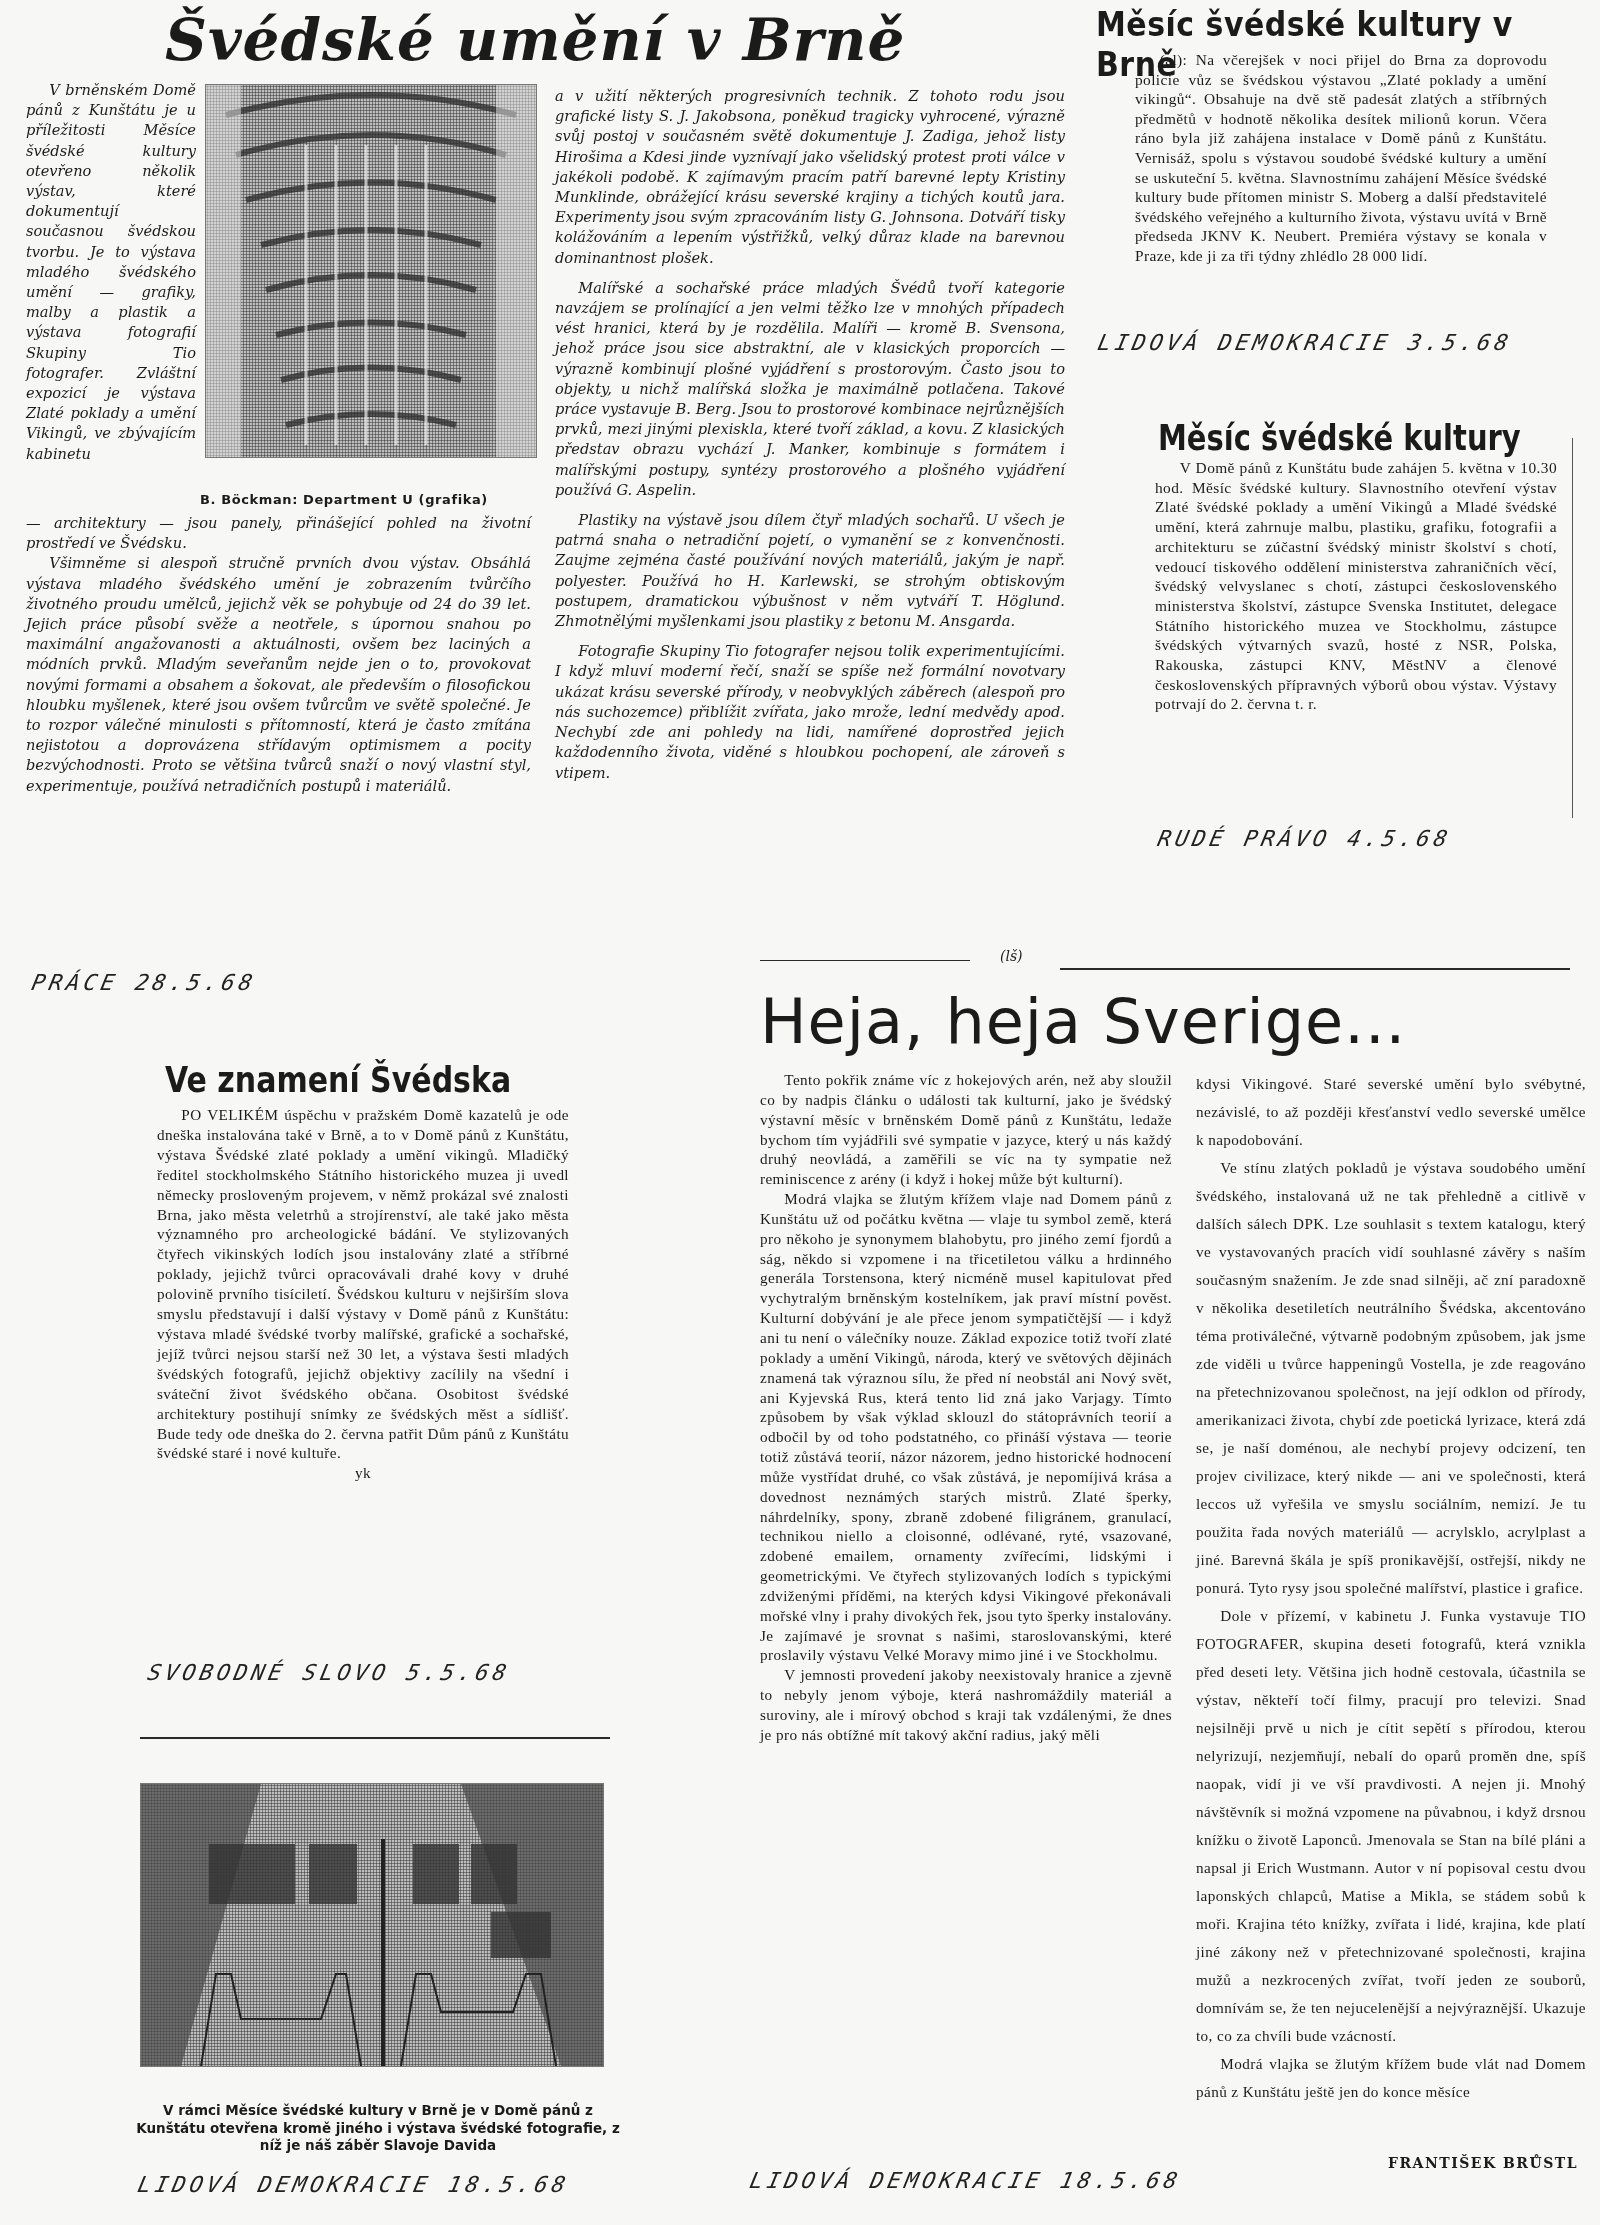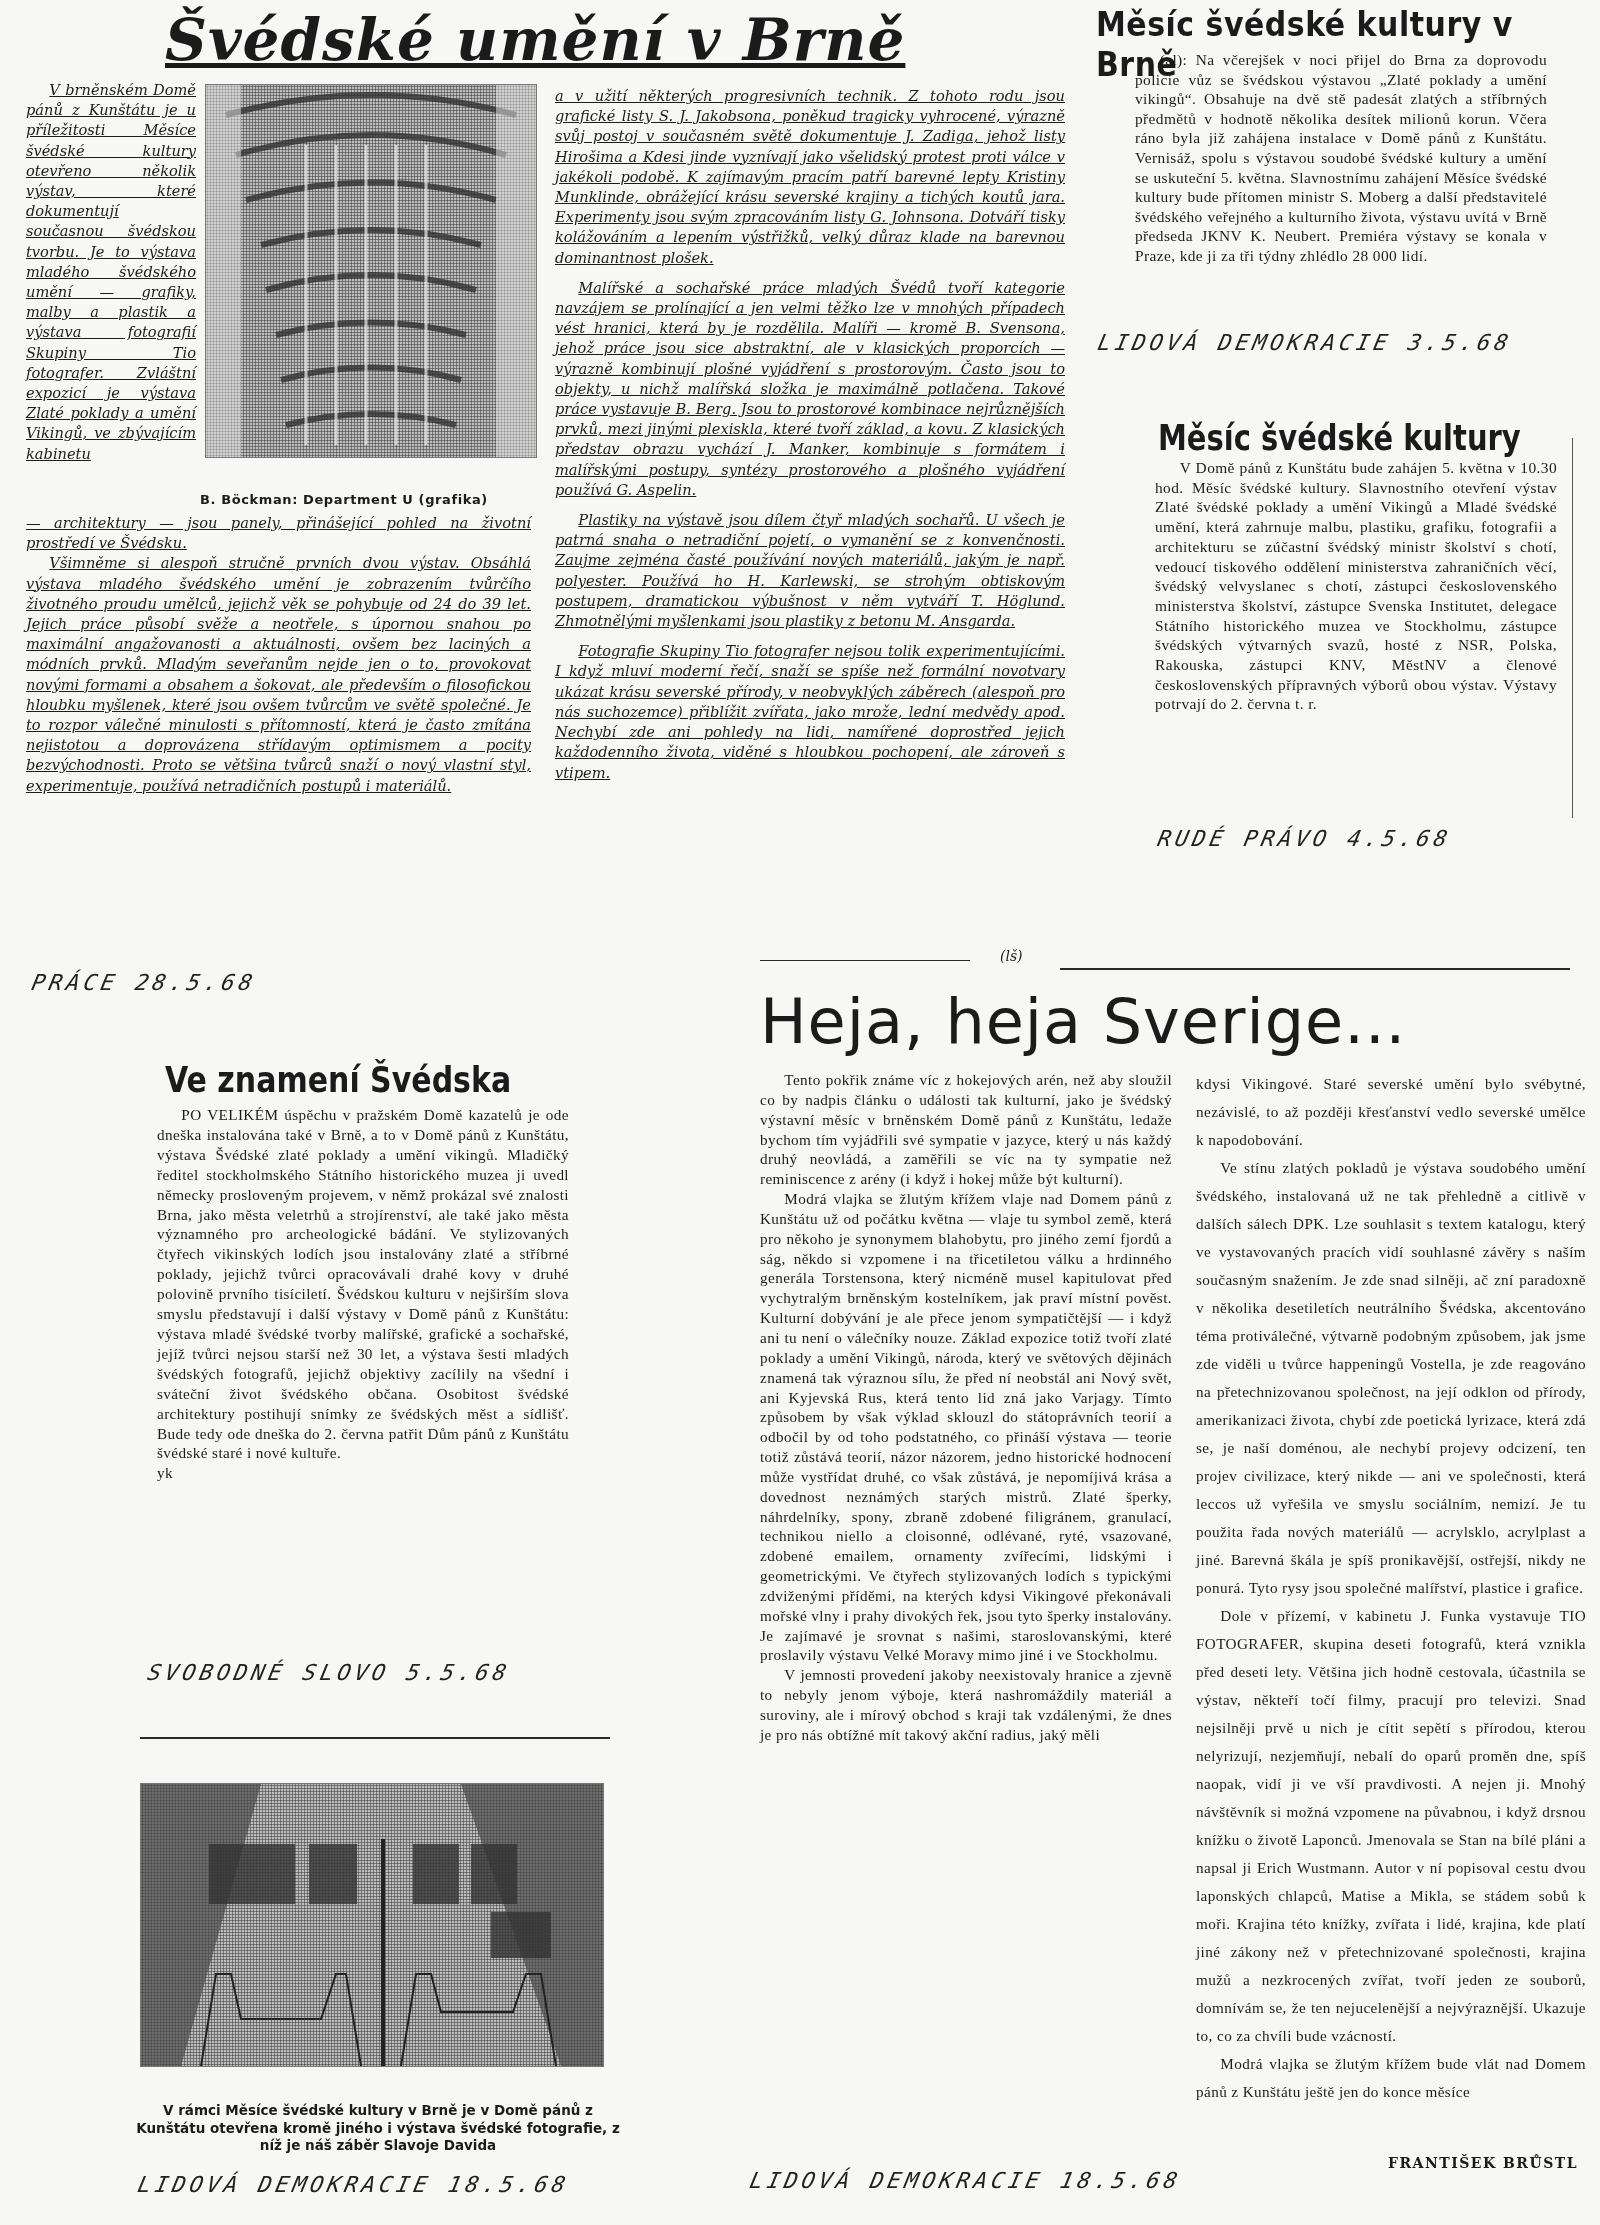"Švédské umění v Brně" .serif-it { text-decoration: underline -> none }
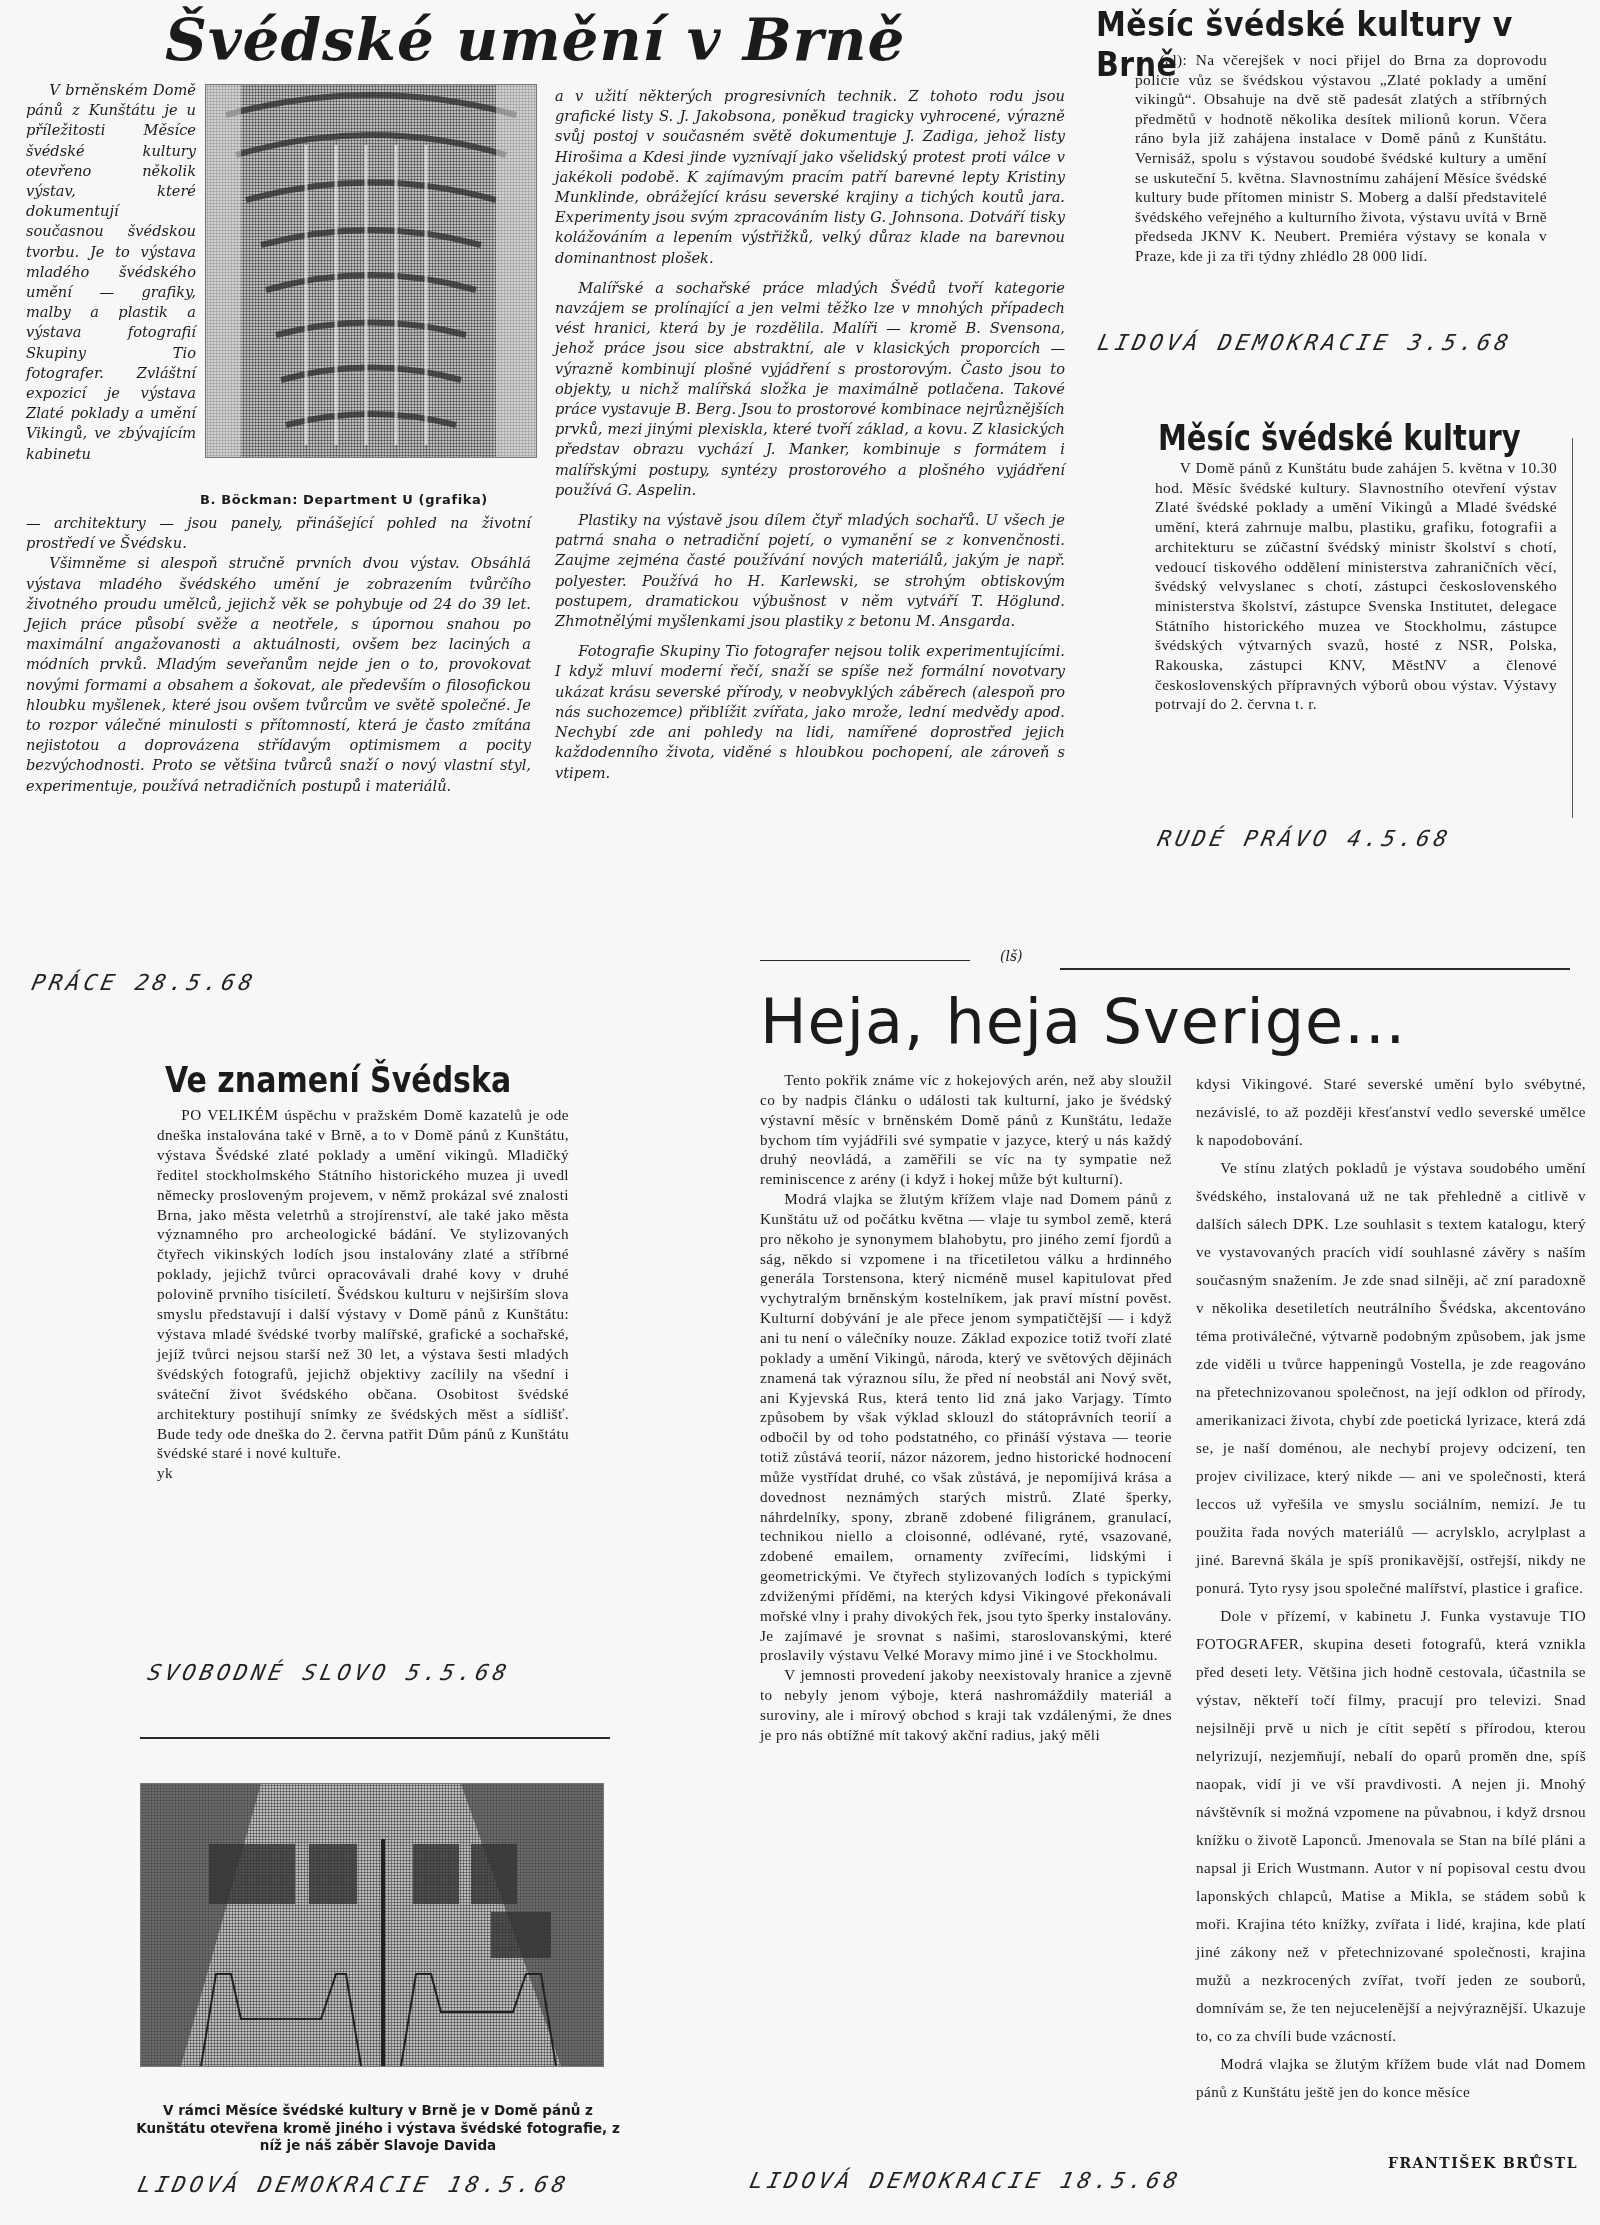"yk" p { text-align: left -> center }
